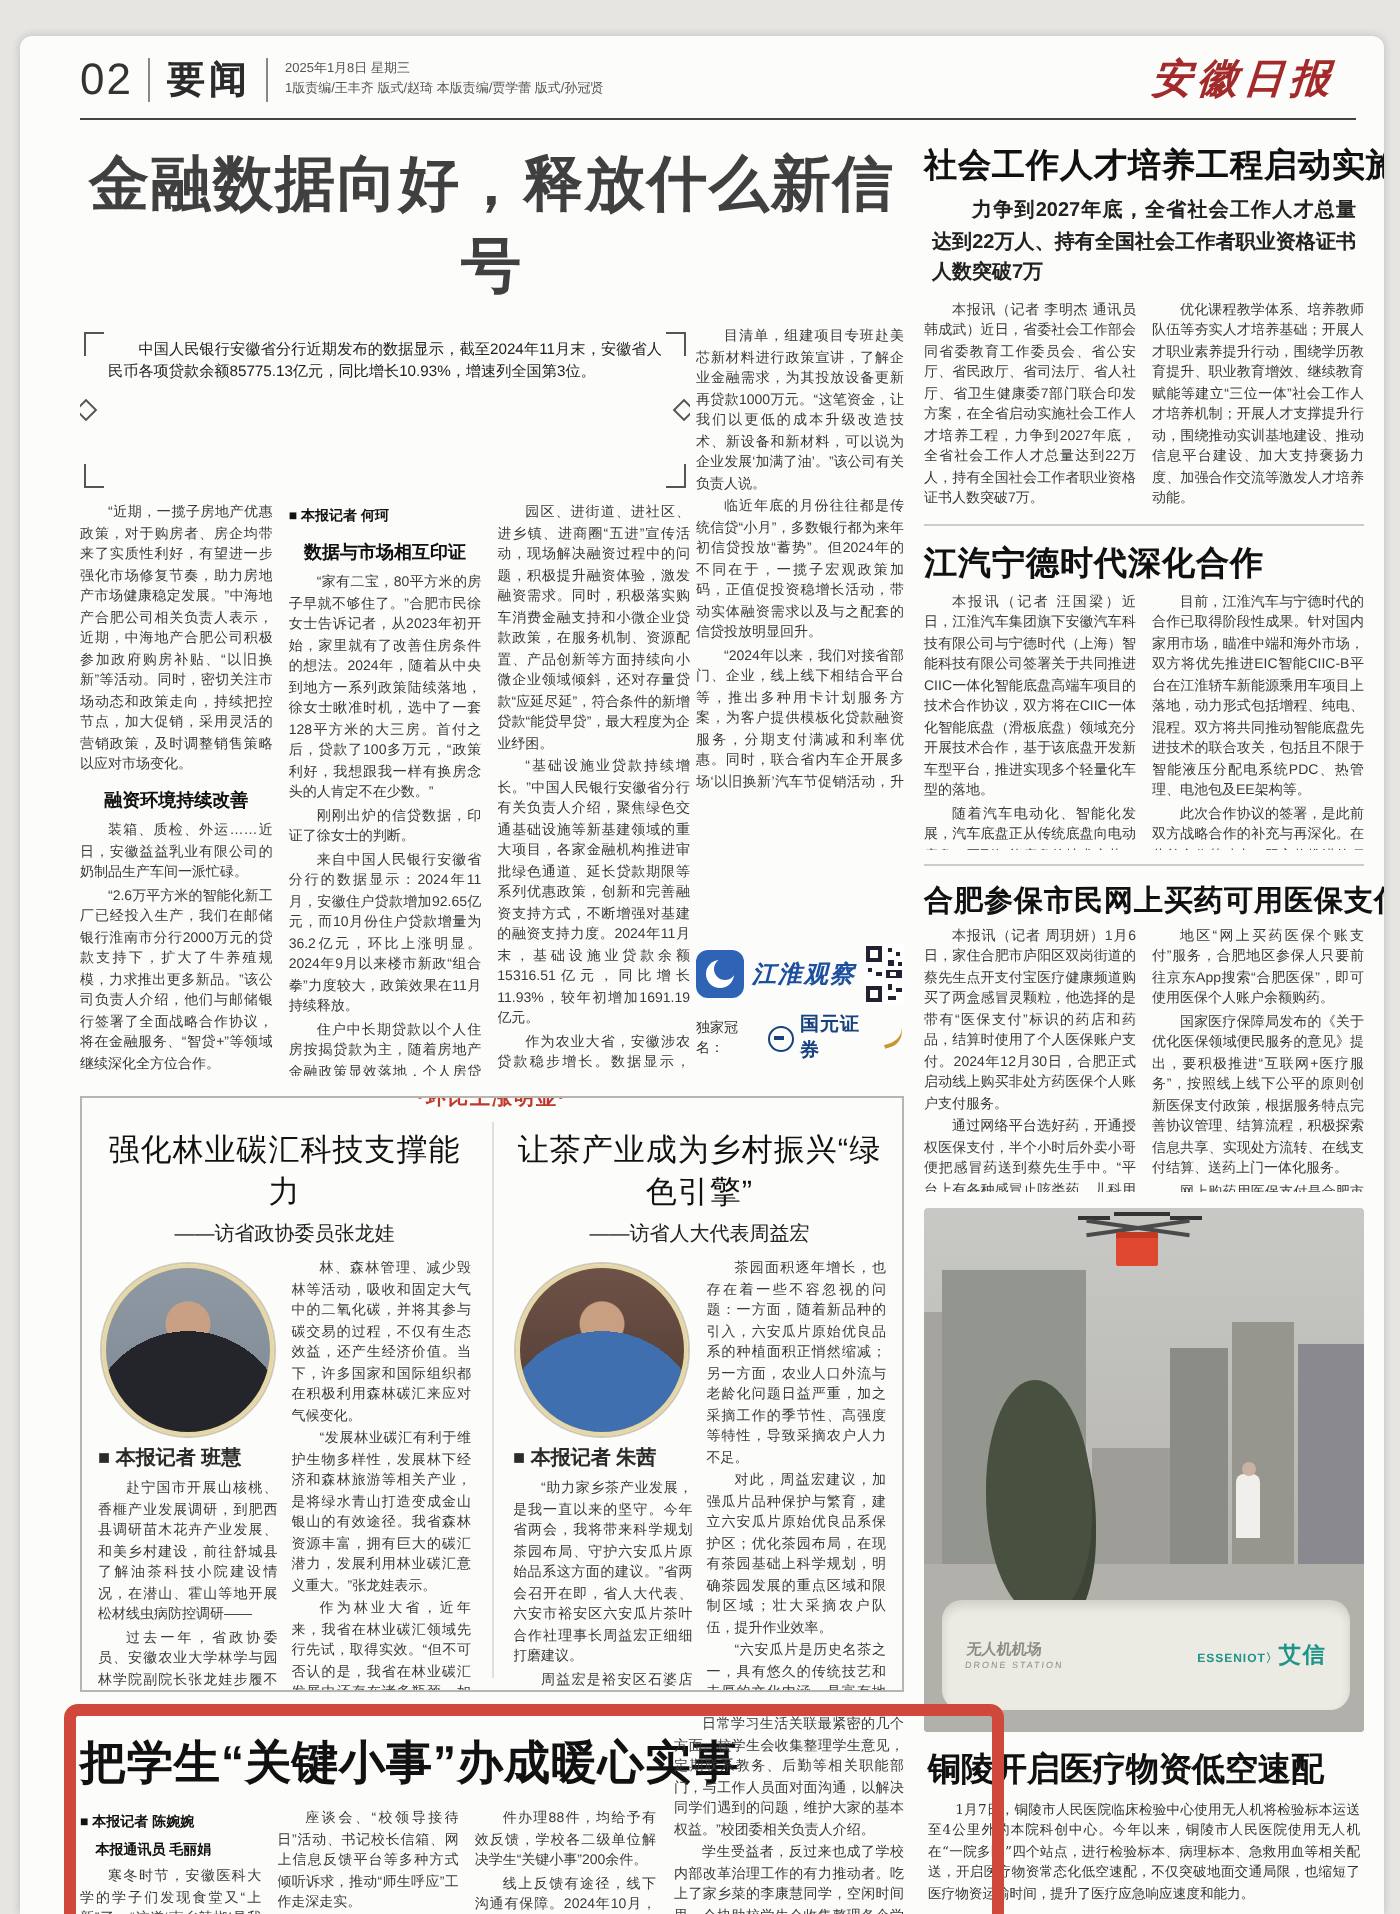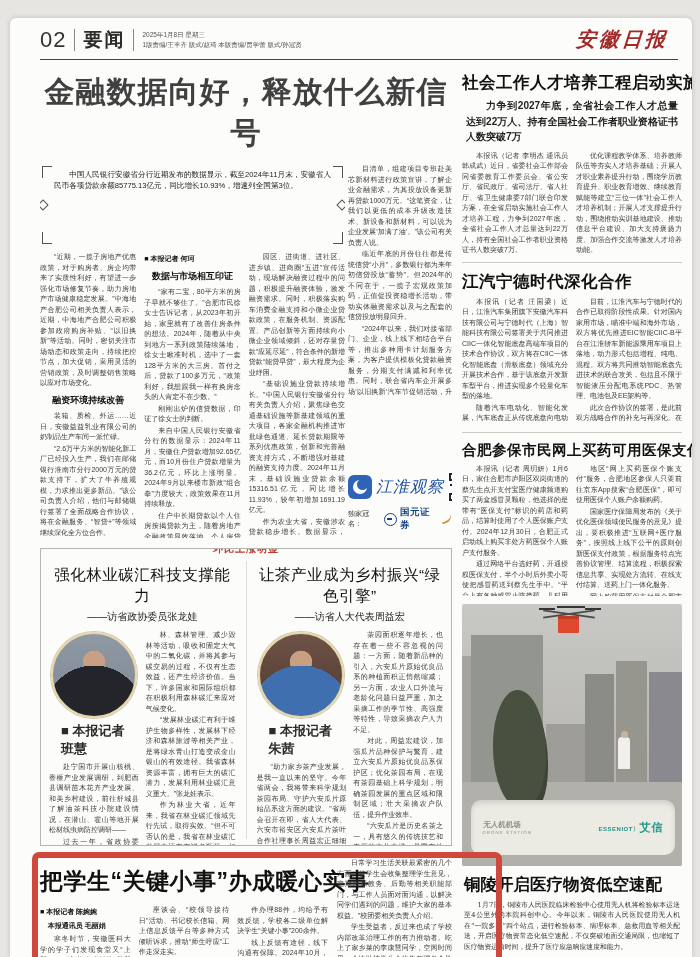"江淮观察" .appname { font-size: 16px -> 12px; font-weight: normal -> bold }
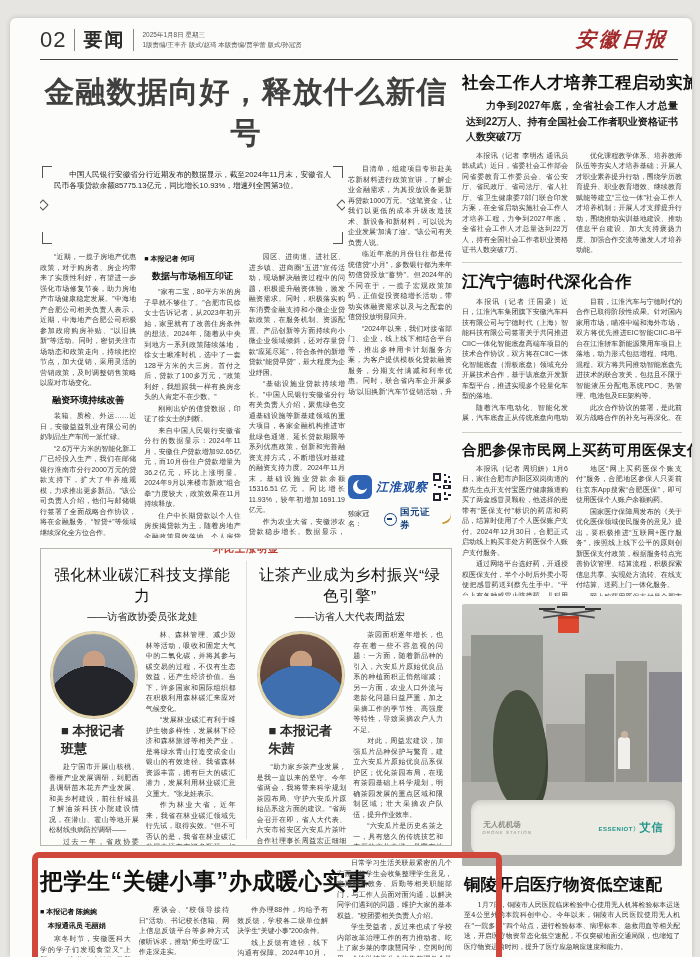"■ 本报记者 班慧" .m-by { font-size: 13px -> 10px; margin: 2px 12px 4px -> 2px 0 4px }
